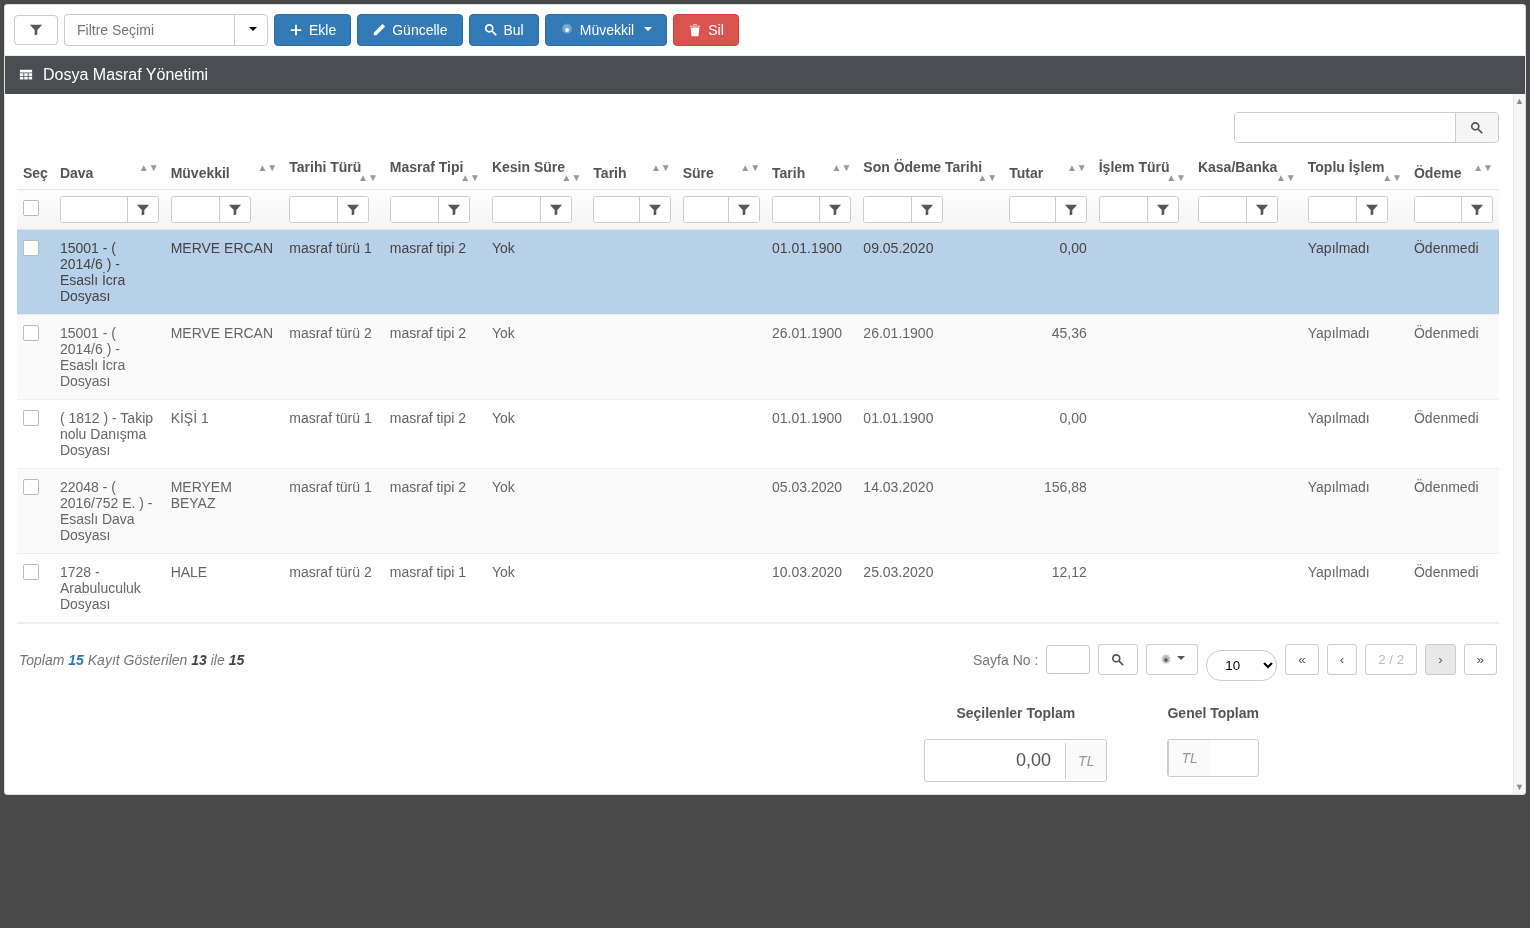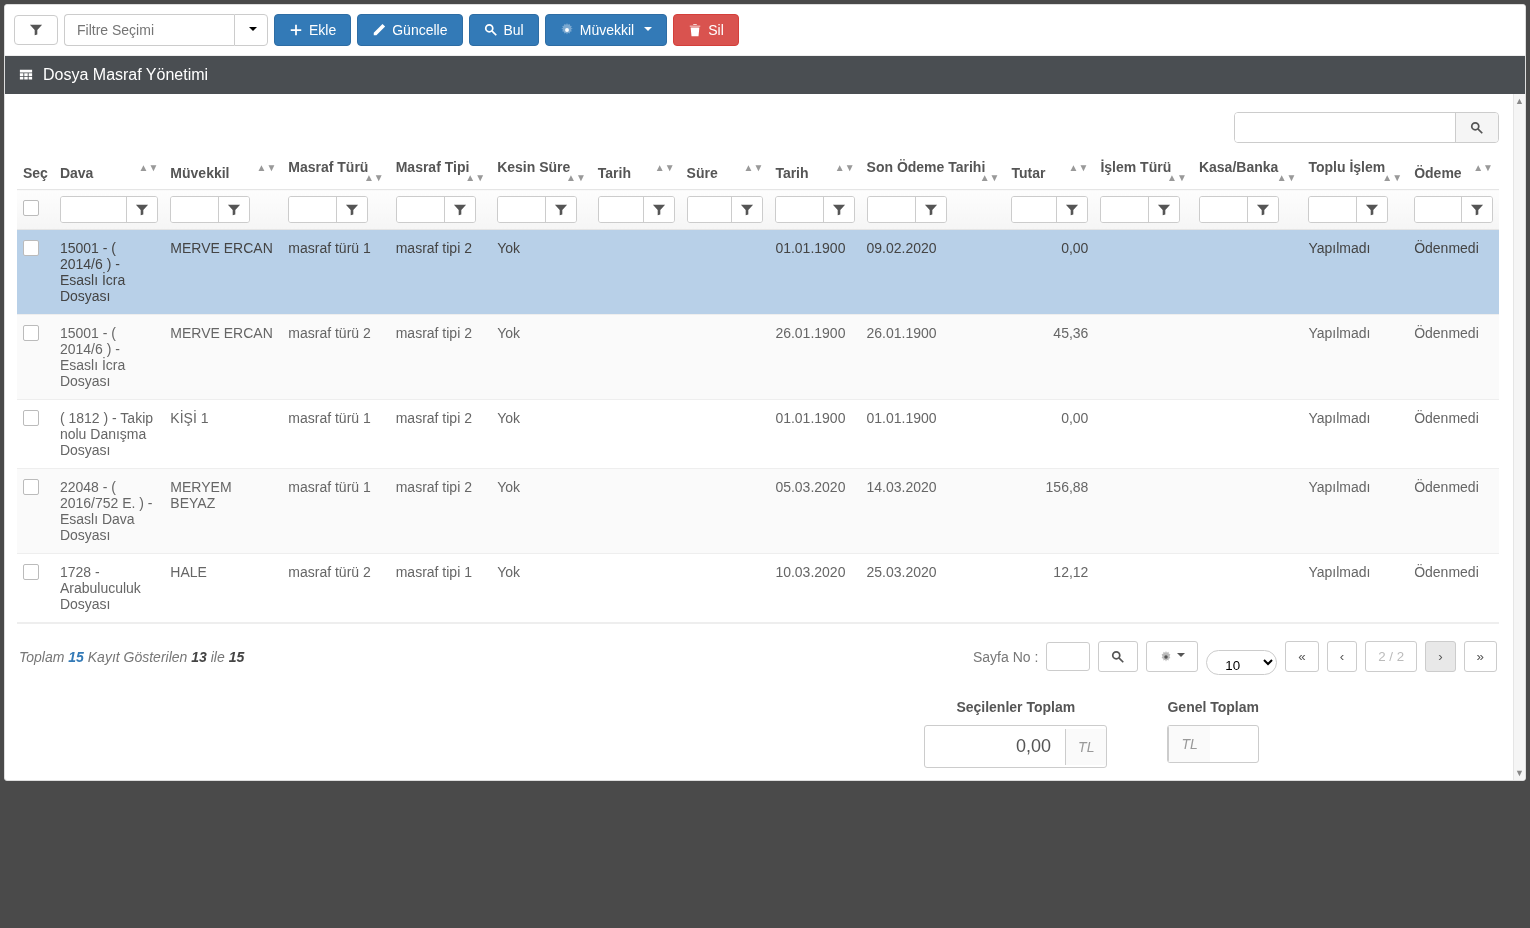"Masraf Türü" span { text: Masraf -> Tarihi }
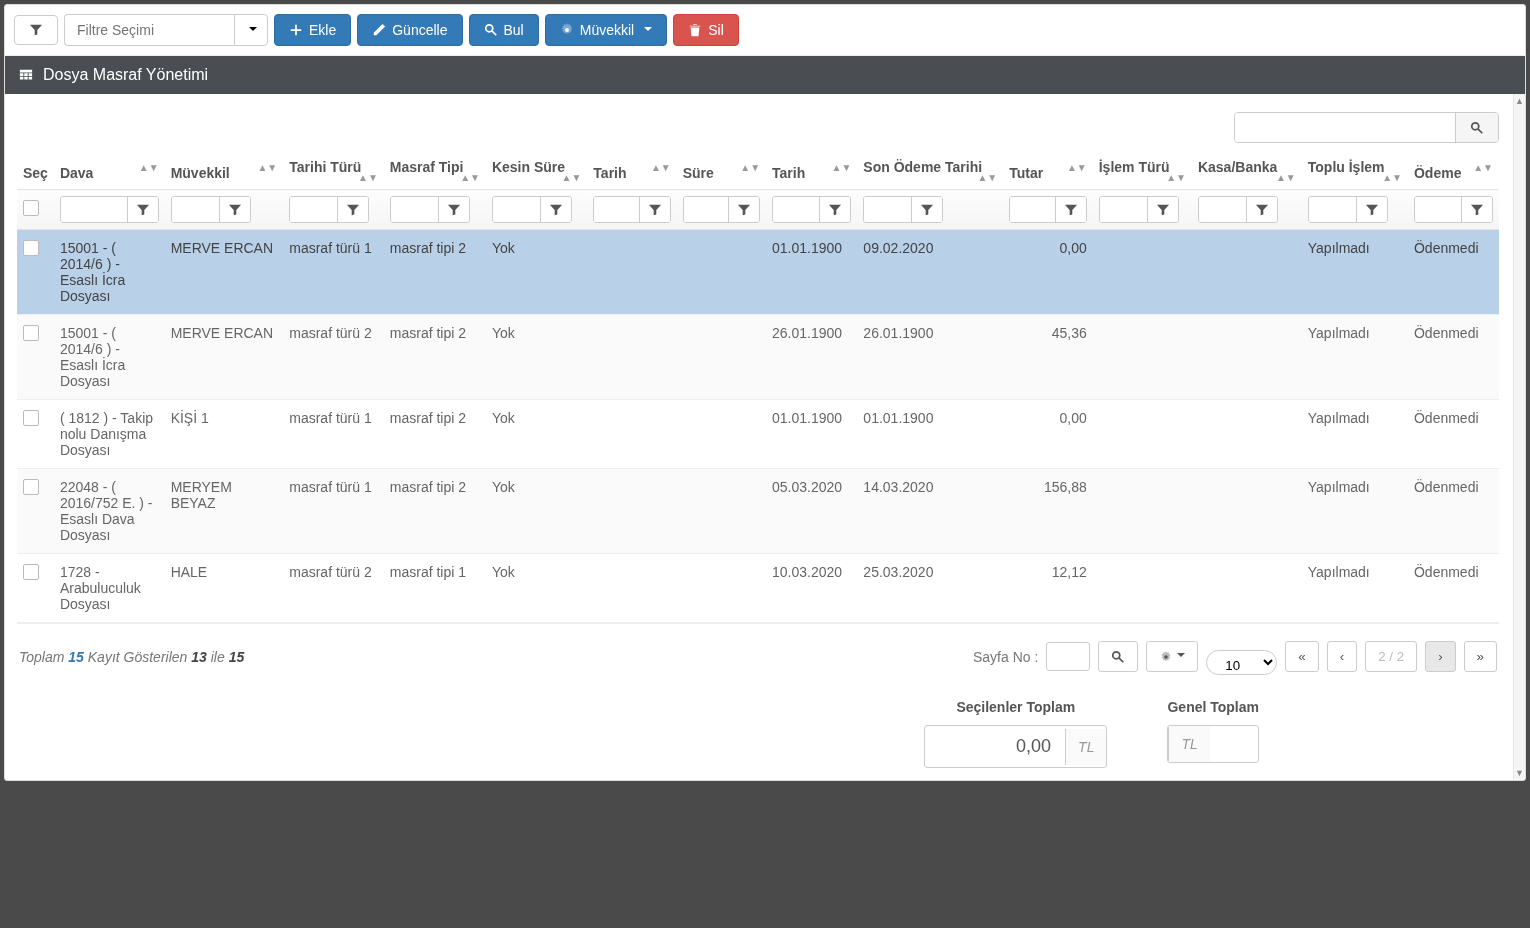"09.02.2020" td { text: 09.02.2020 -> 09.05.2020 }
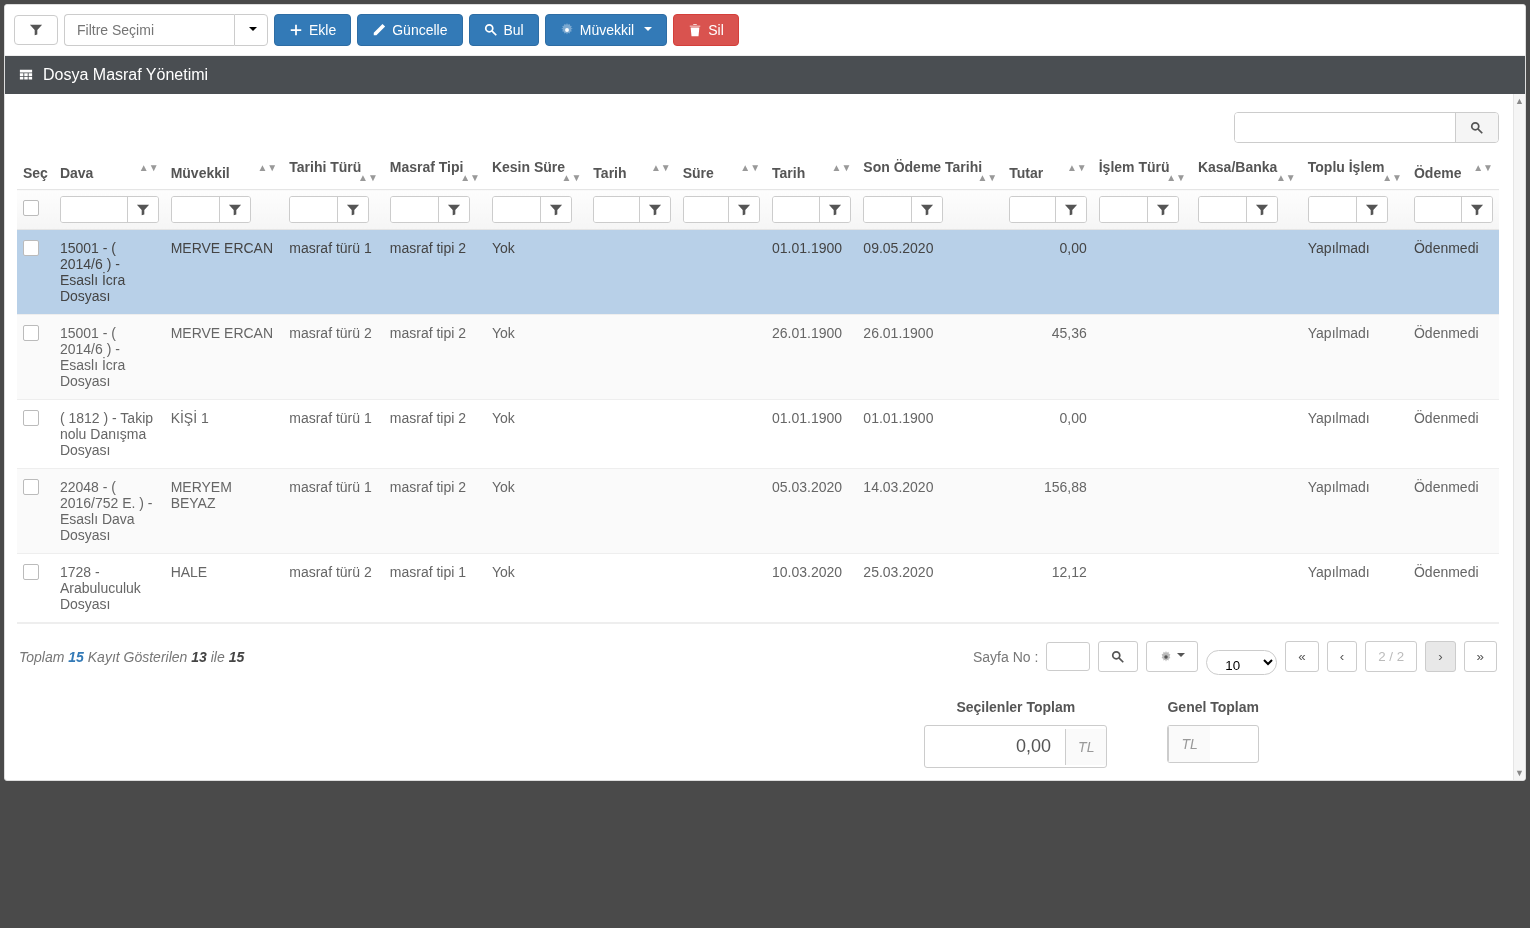"10" .pagesize { padding: 6px 20px 0 14px -> 6px 20px 6px 14px }
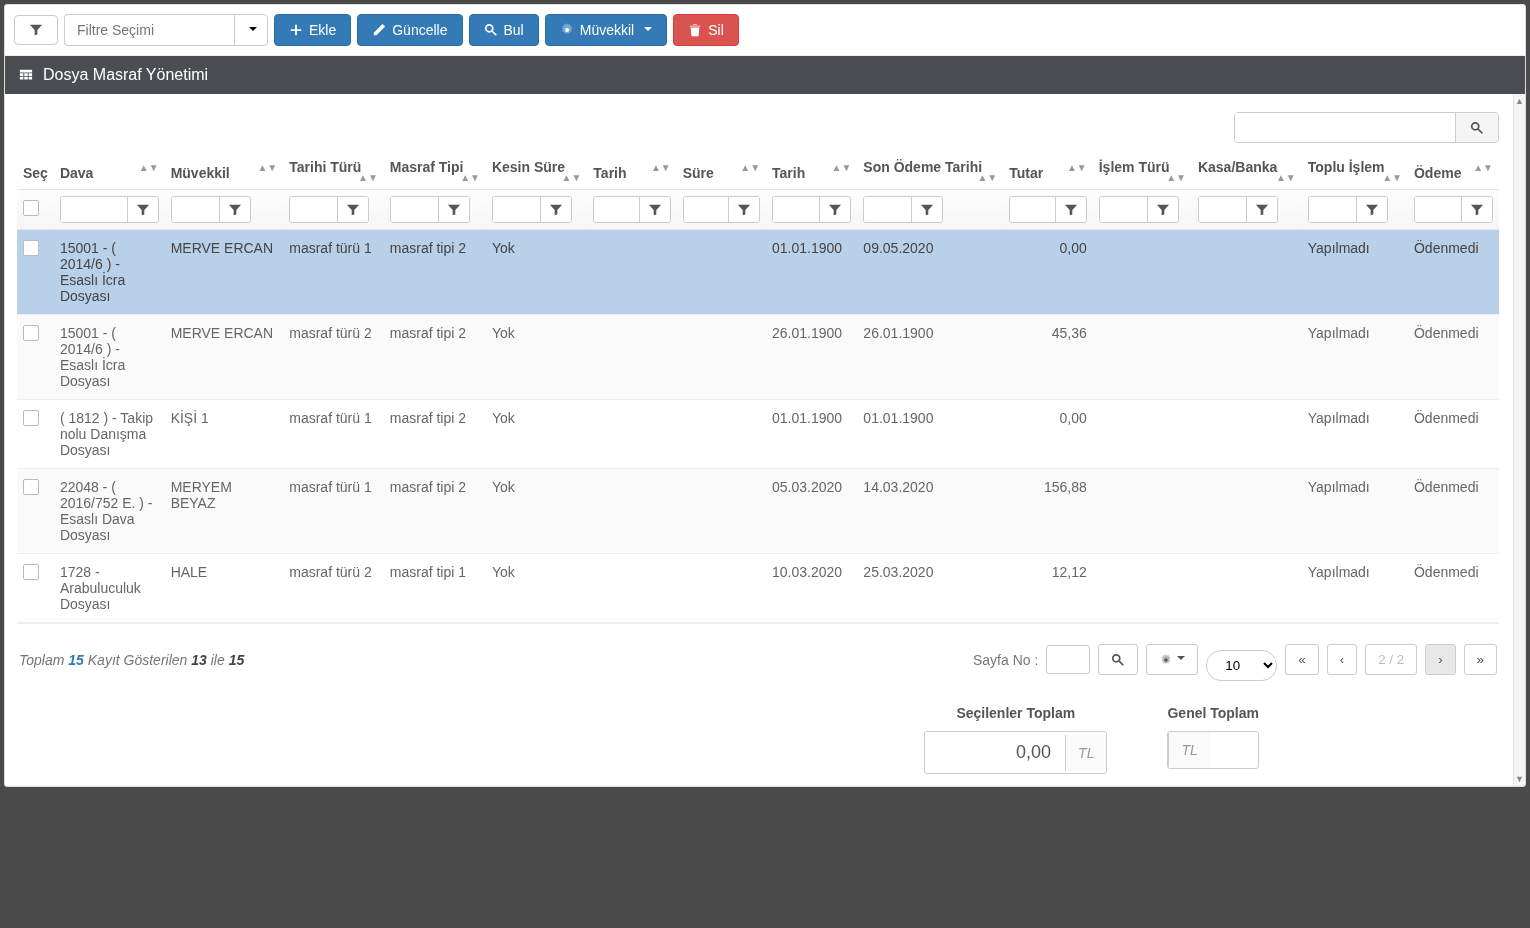"Seçilenler Toplam" .totalbox label { margin-bottom: 10px -> 18px }
